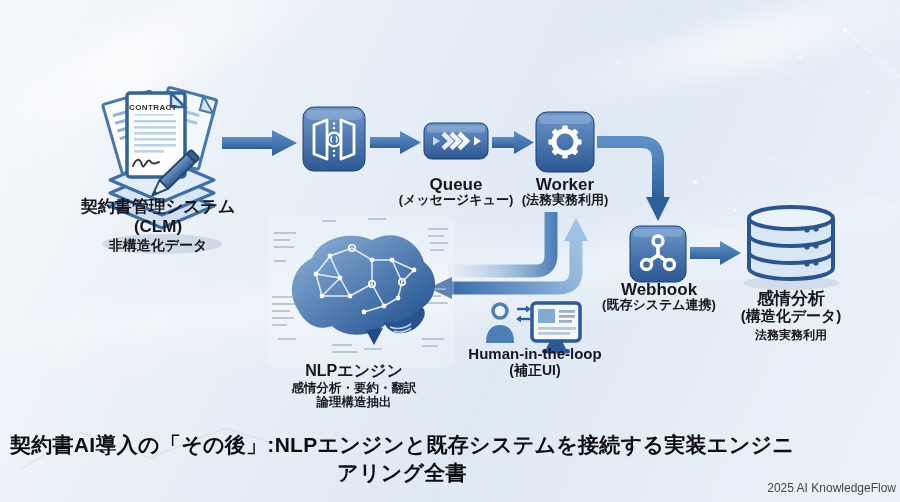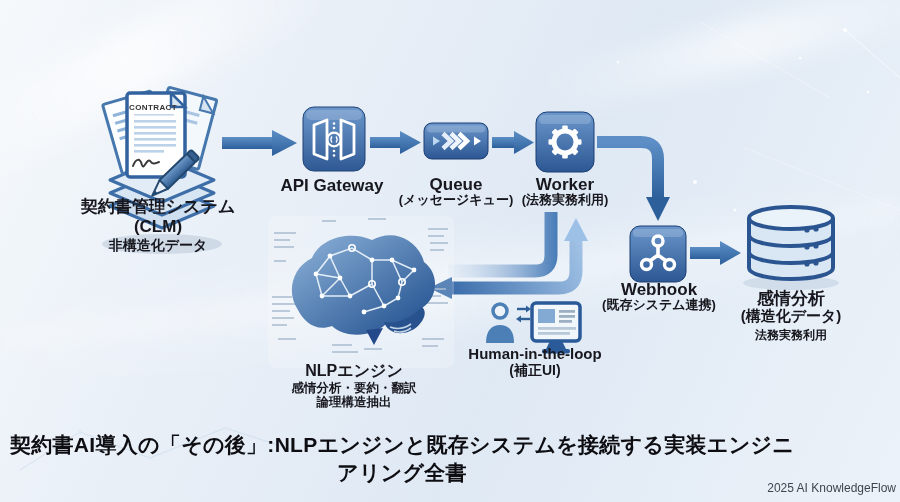"API Gateway" div.lbl { html: <div>API Gateway</div> -> none }
